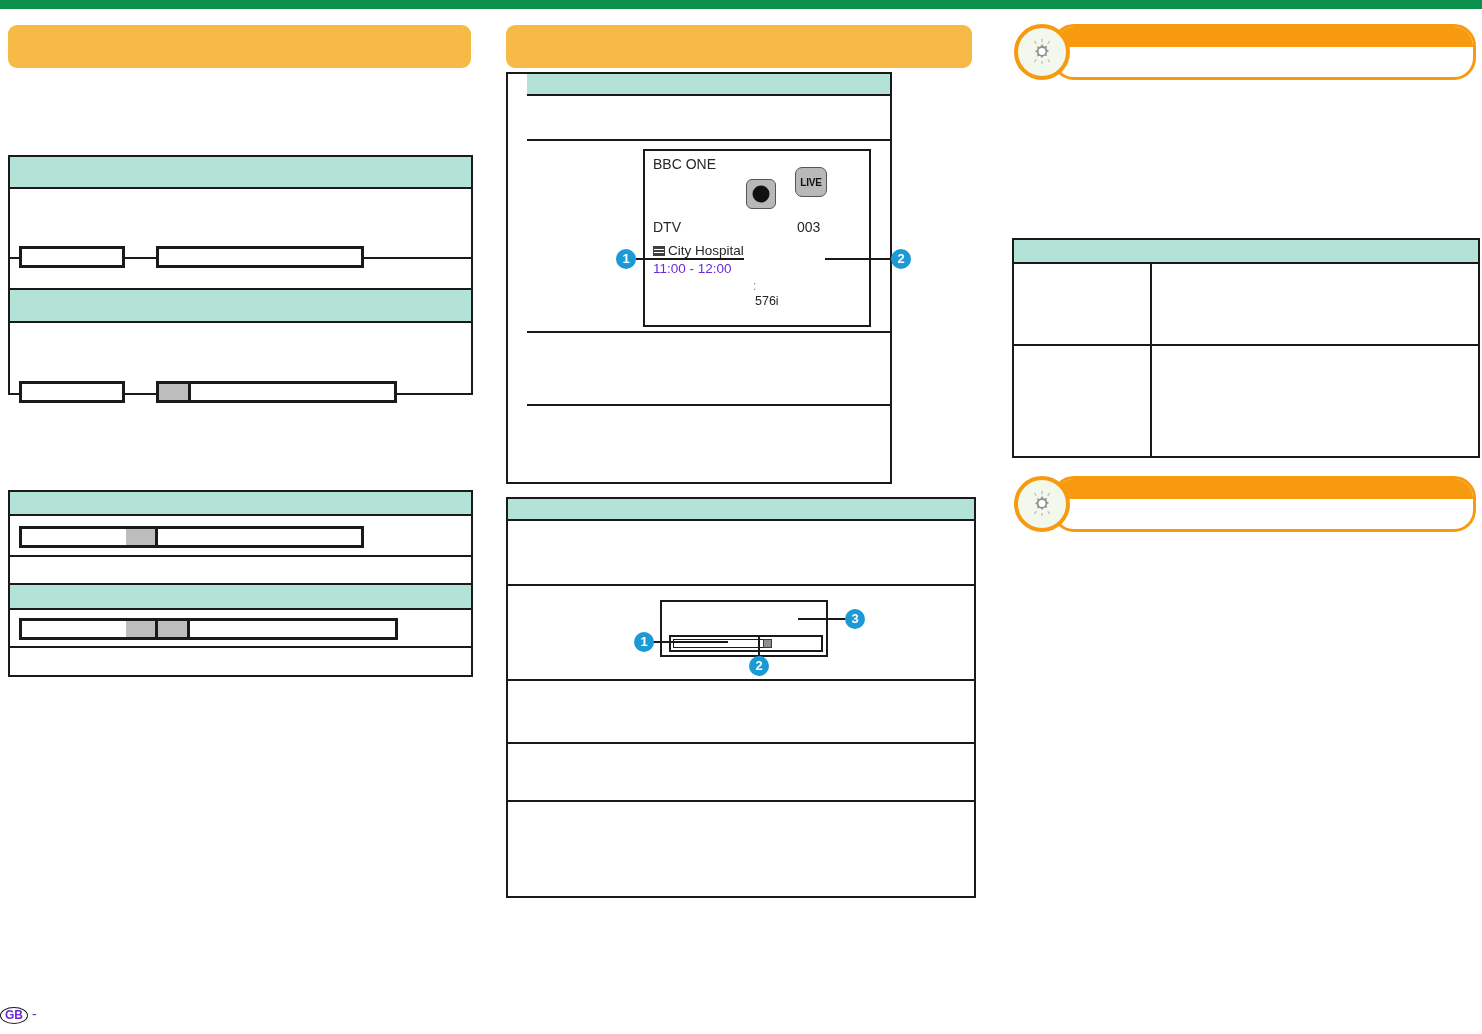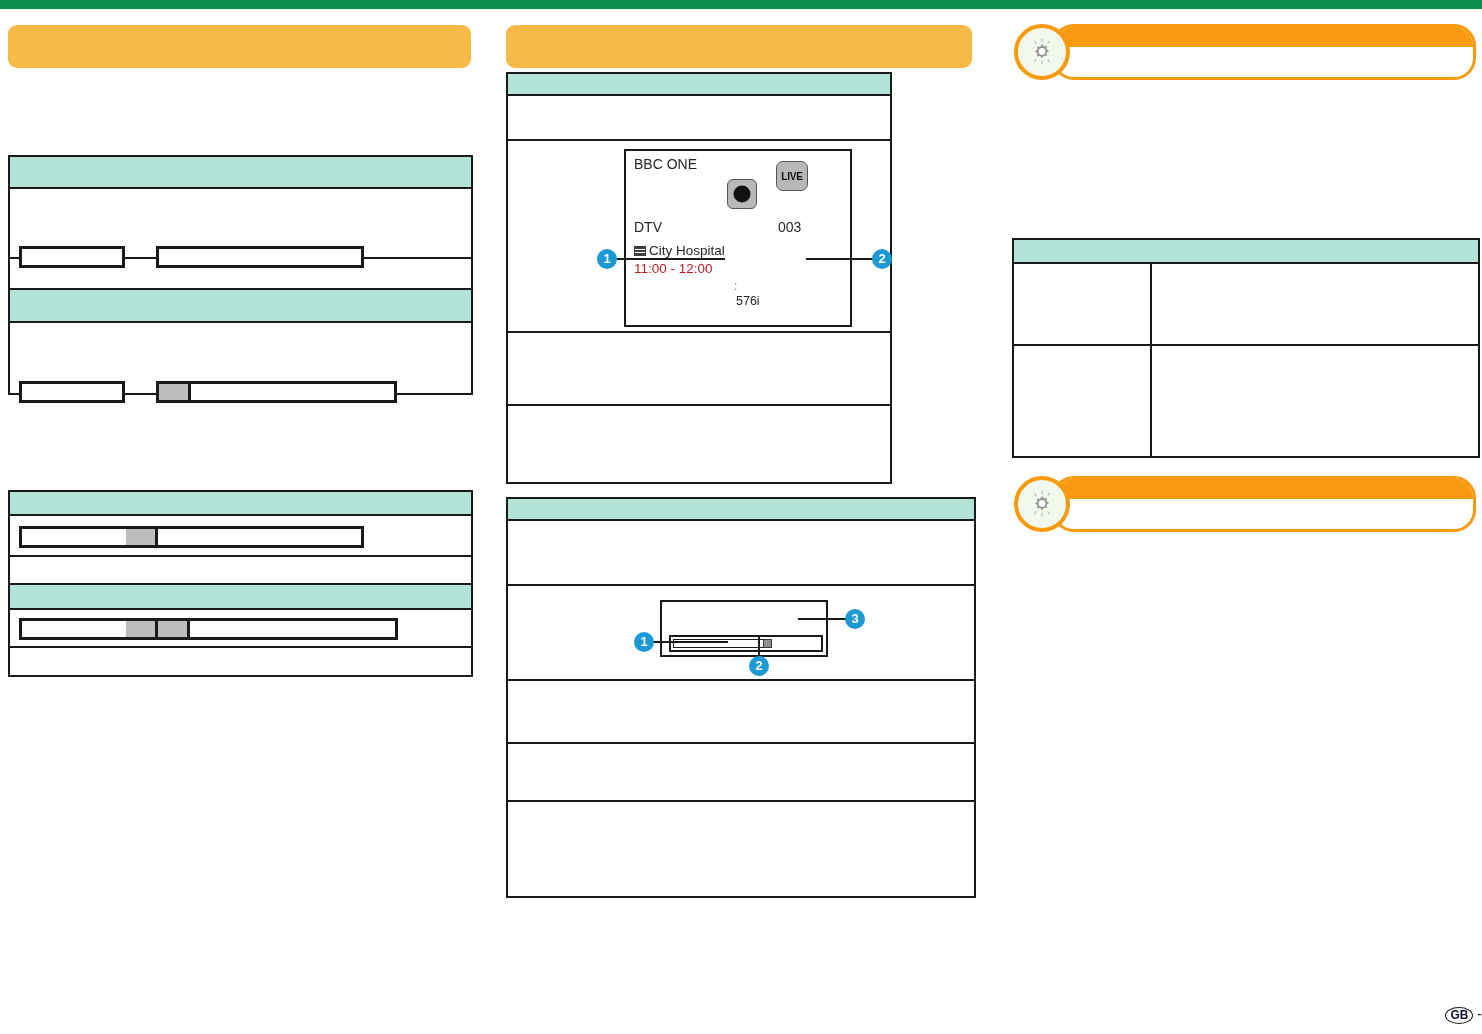"BBC ONE" div.tbl { padding-left: none -> 19px }
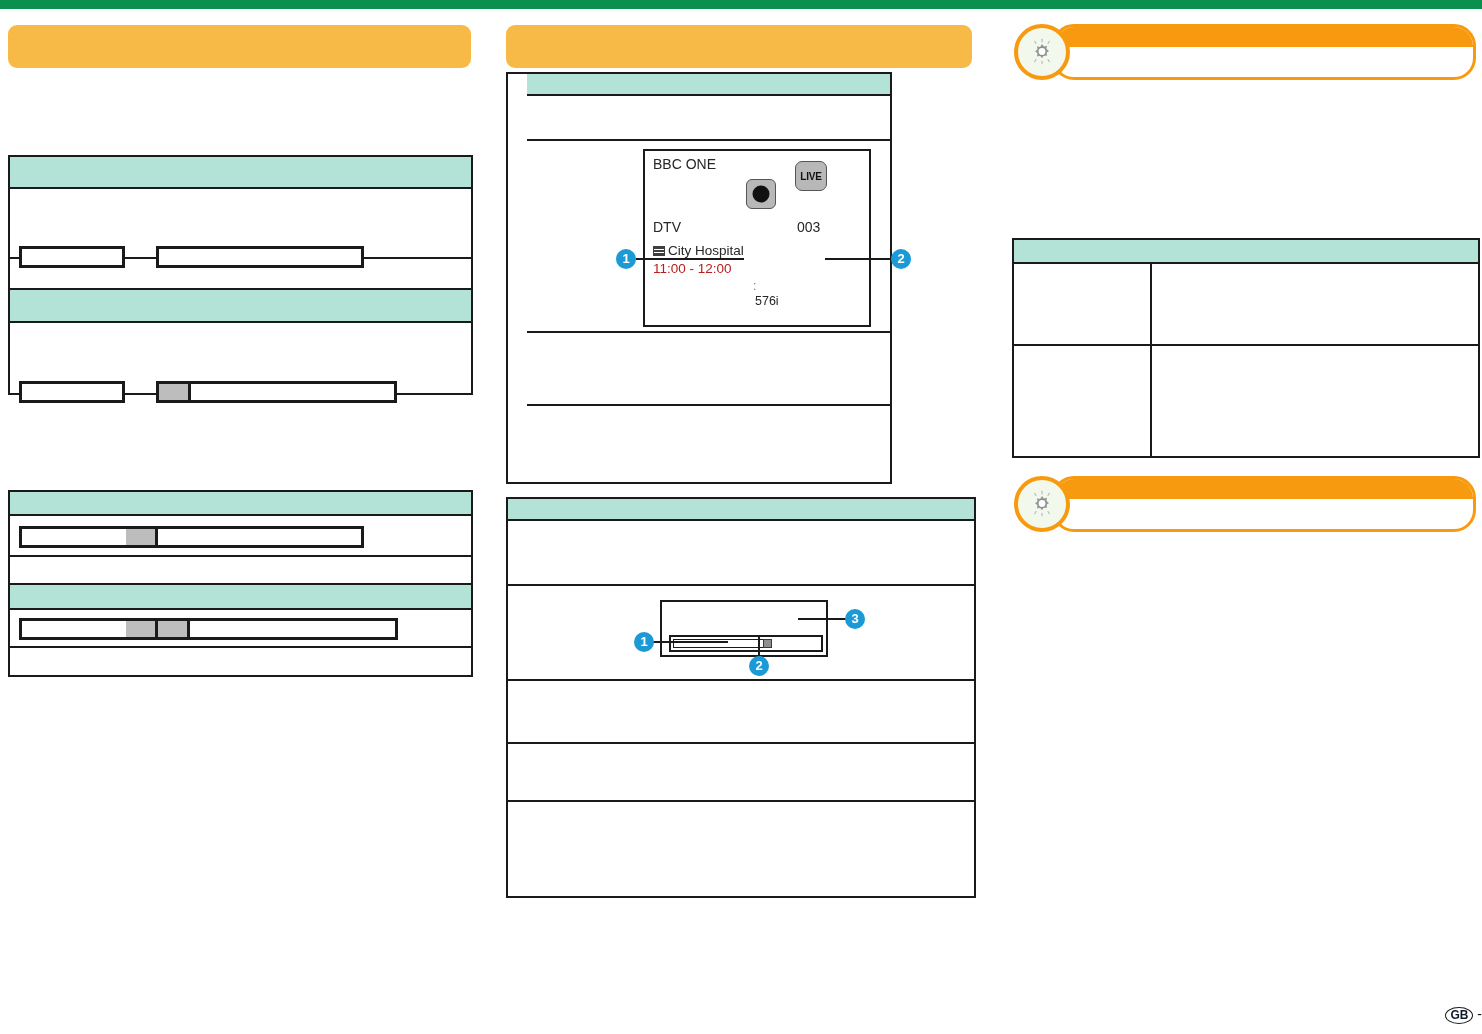"LIVE" div.live-key { top: 10px -> 16px }
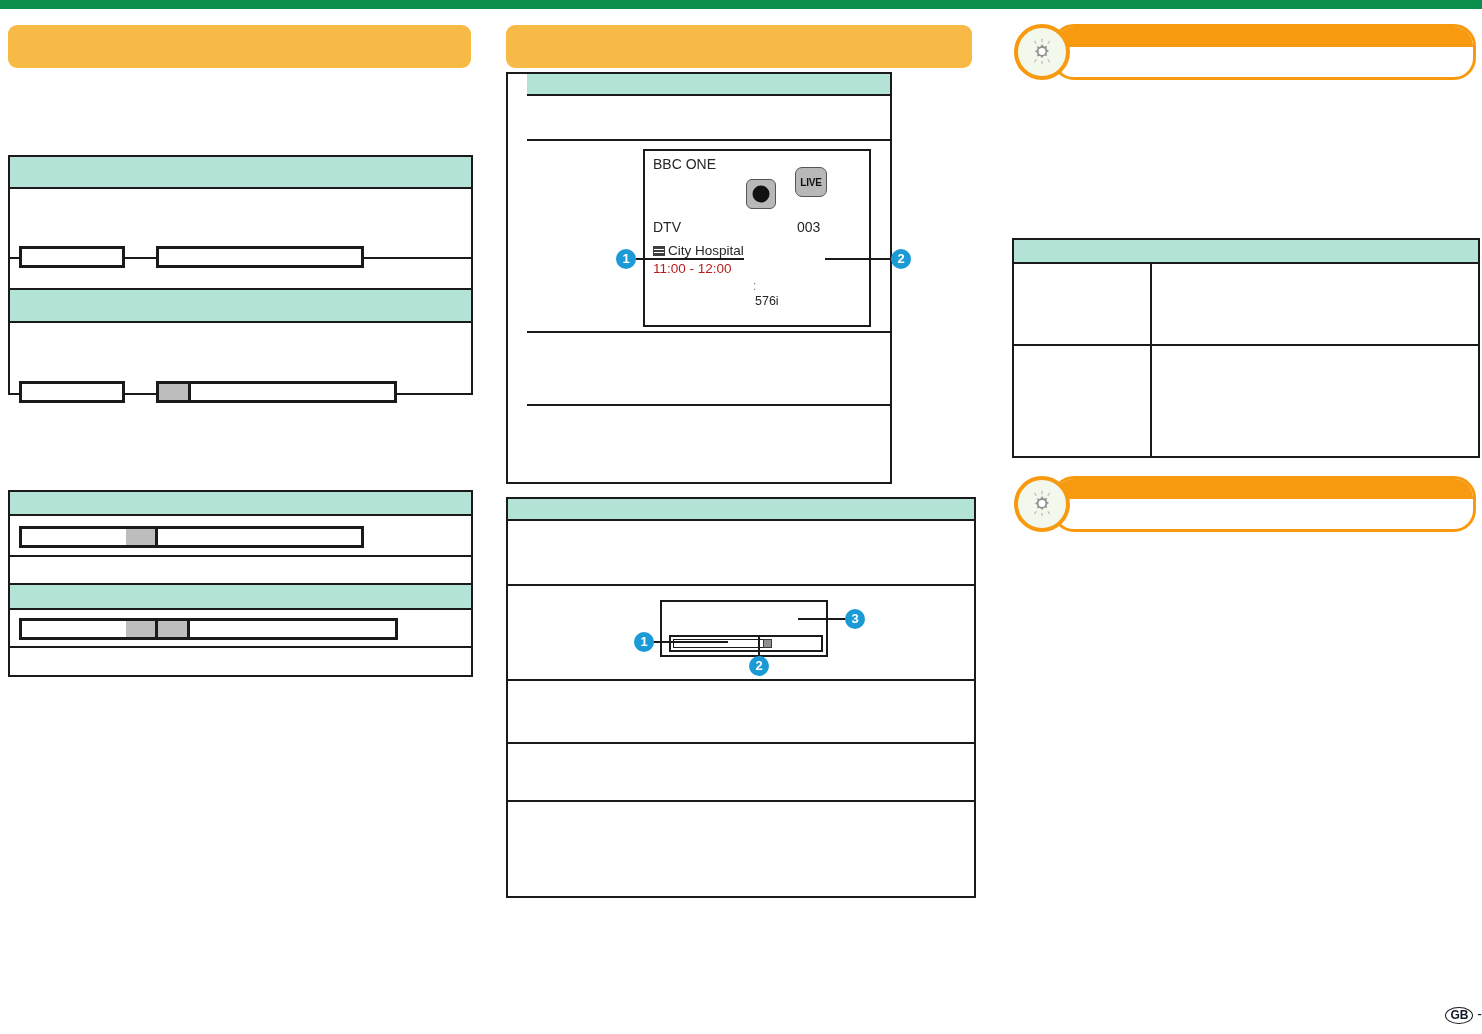"11:00 - 12:00" .osd-time { color: #b91c1c -> #6d28d9 }
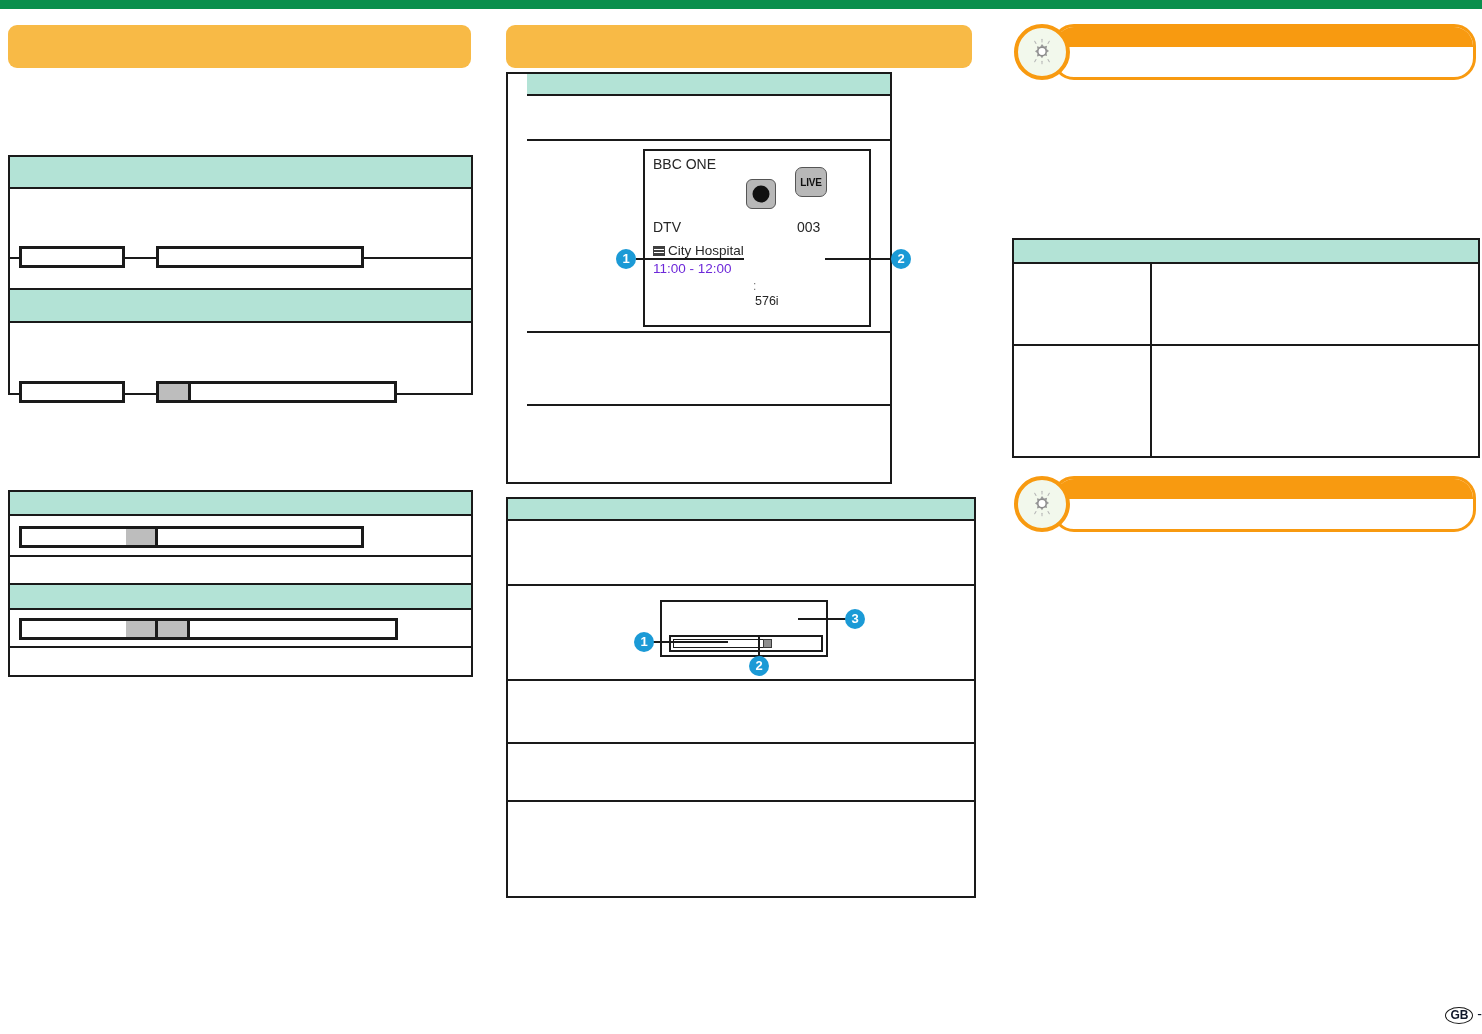"GB -" .footer { color: #0f172a -> #6d28d9; text-align: right -> left }
